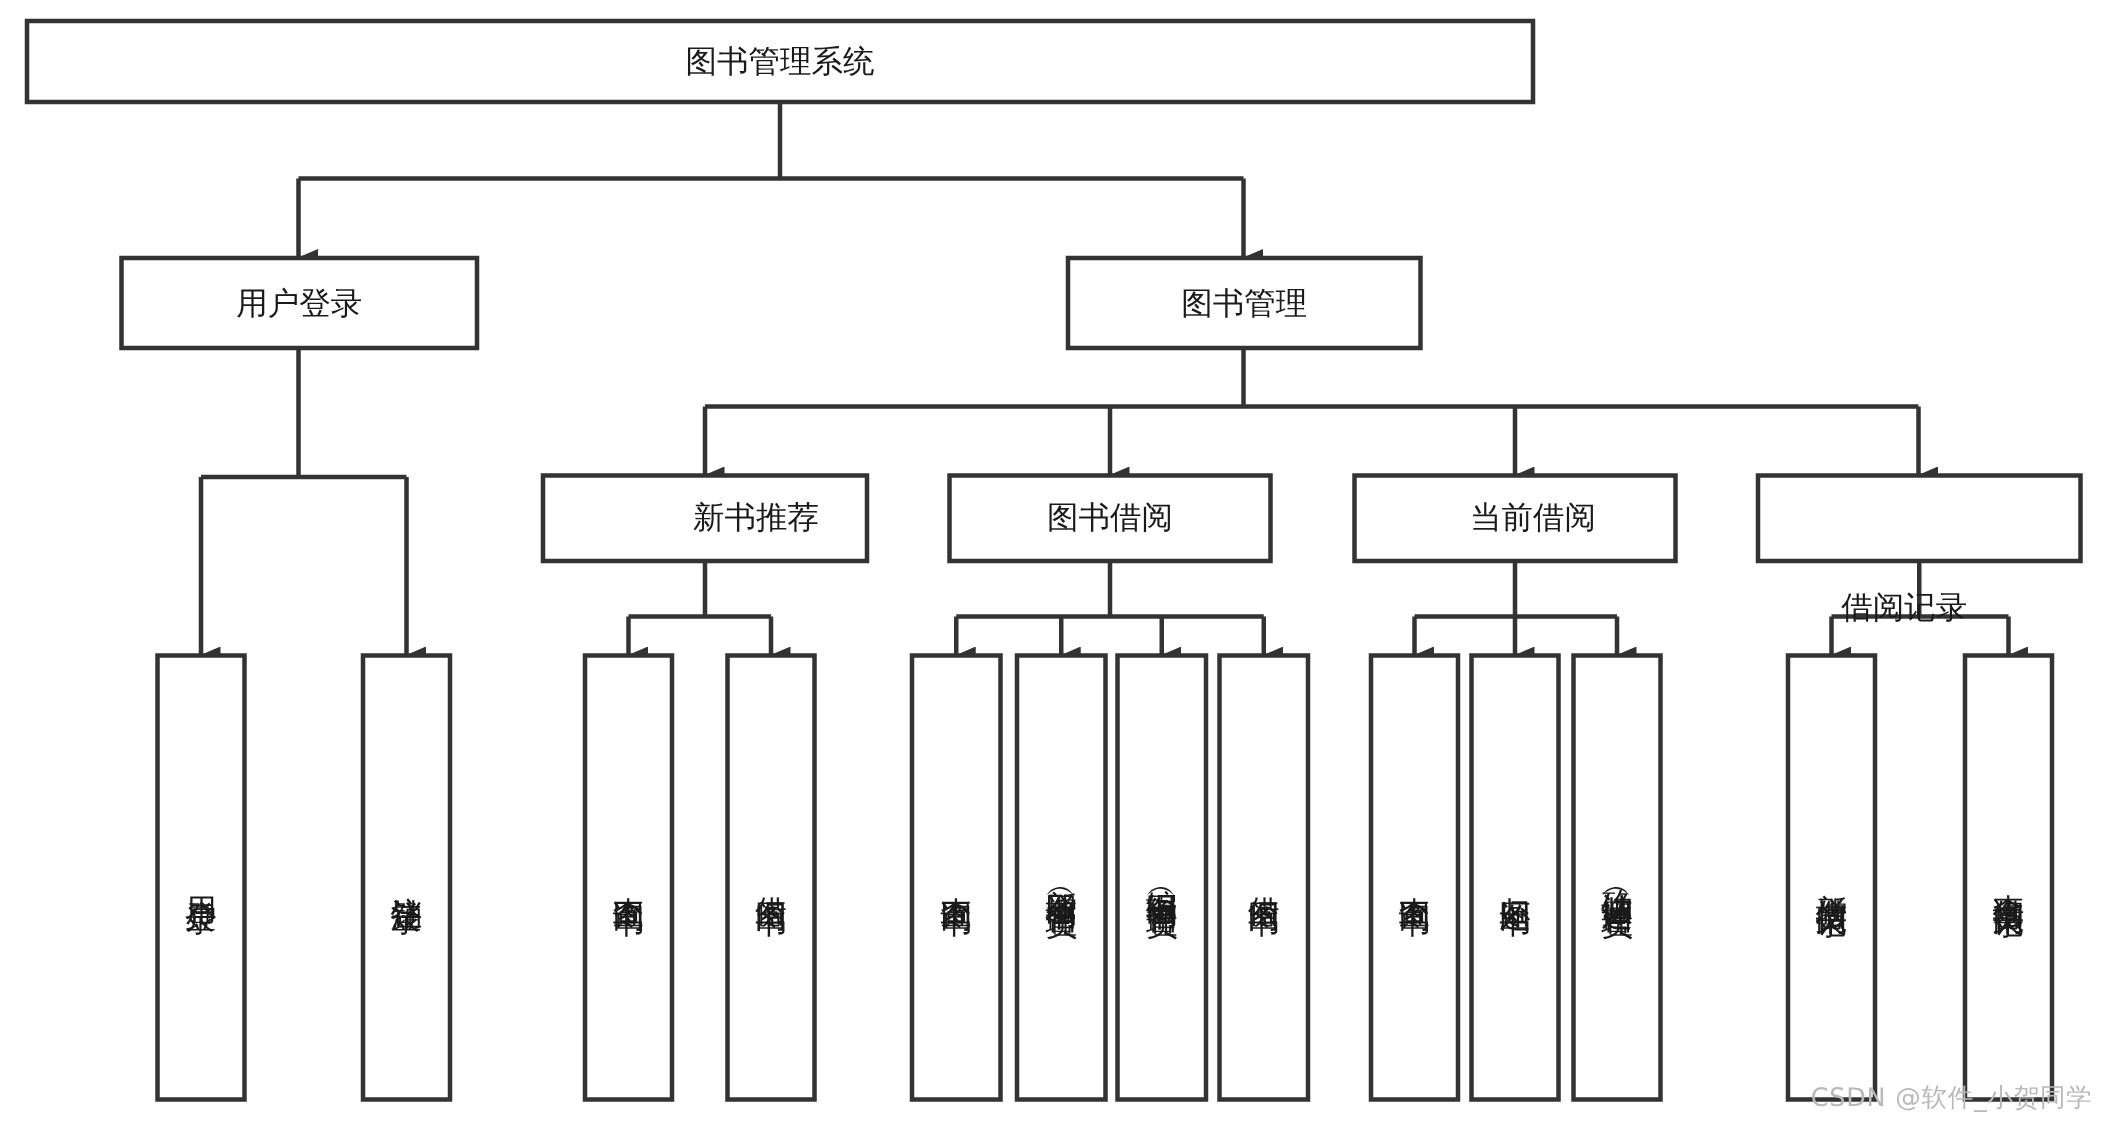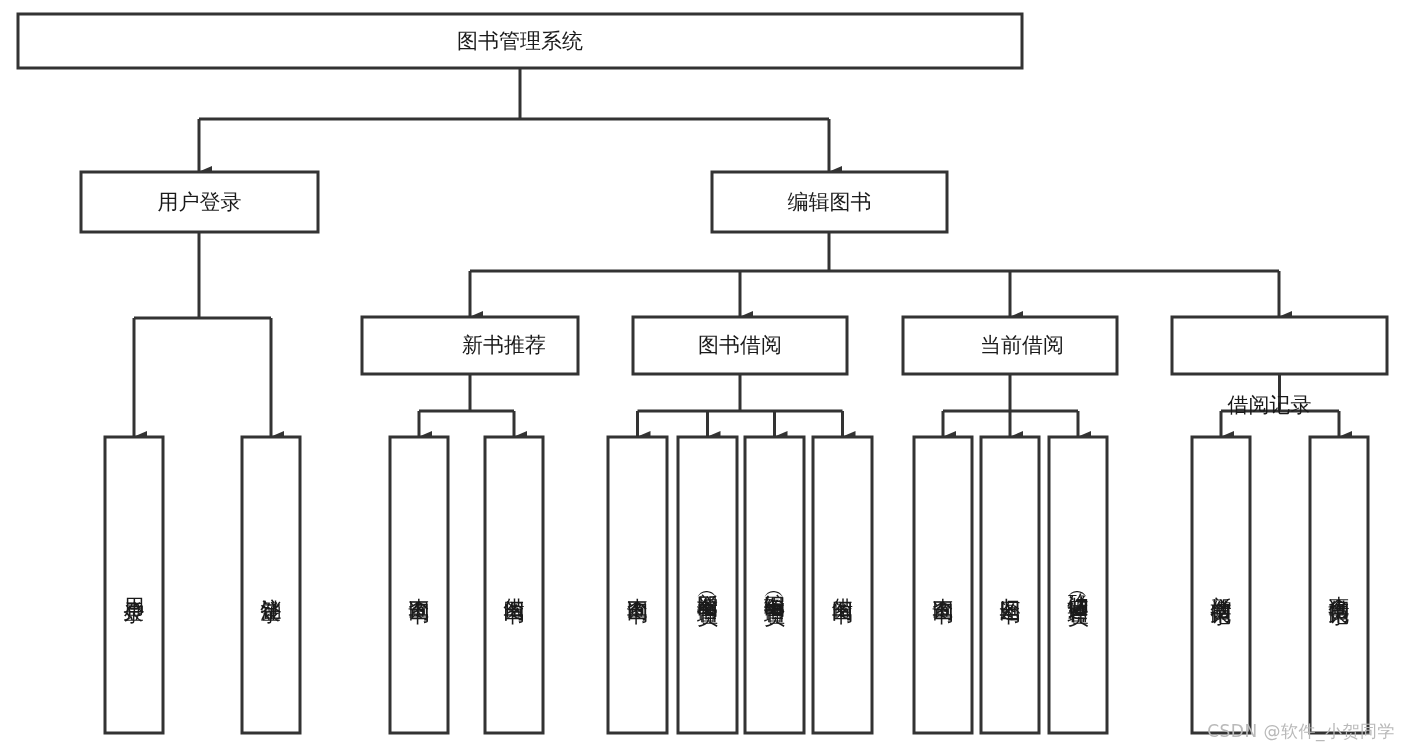"编辑图书" div.node-label { text: 编辑图书 -> 图书管理 }
